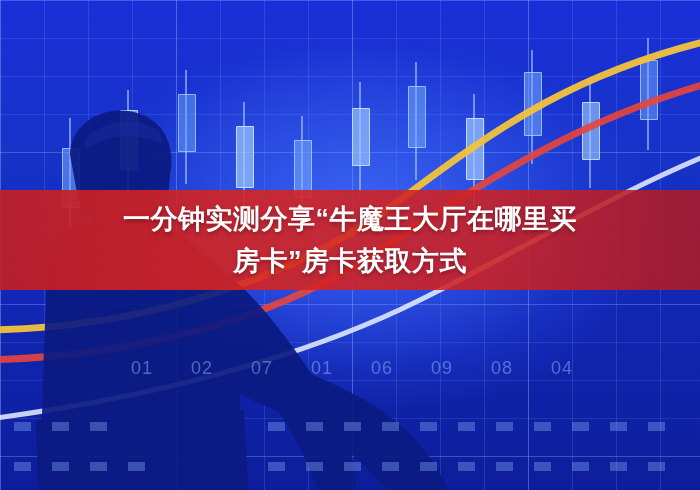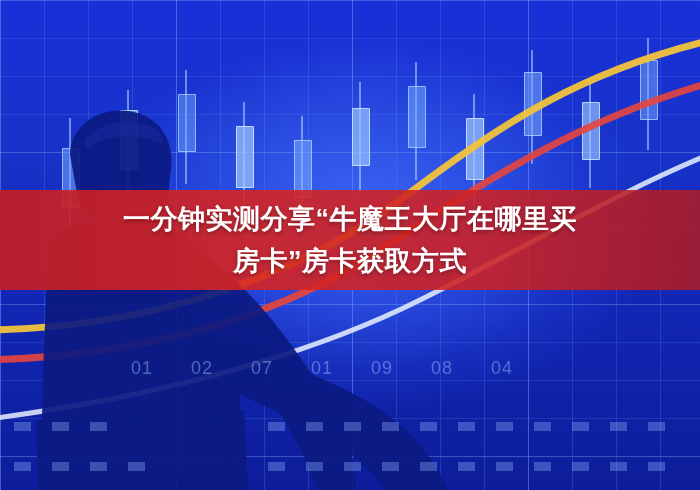"06" span { html: none -> <span>06</span> }
